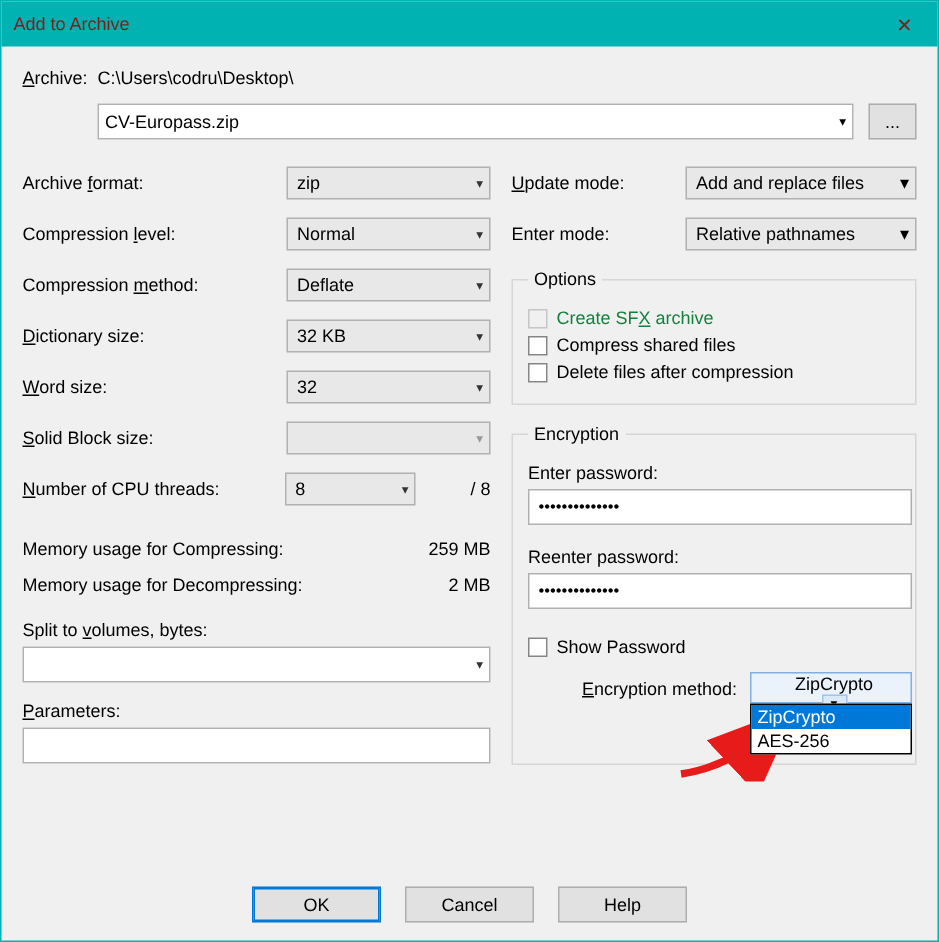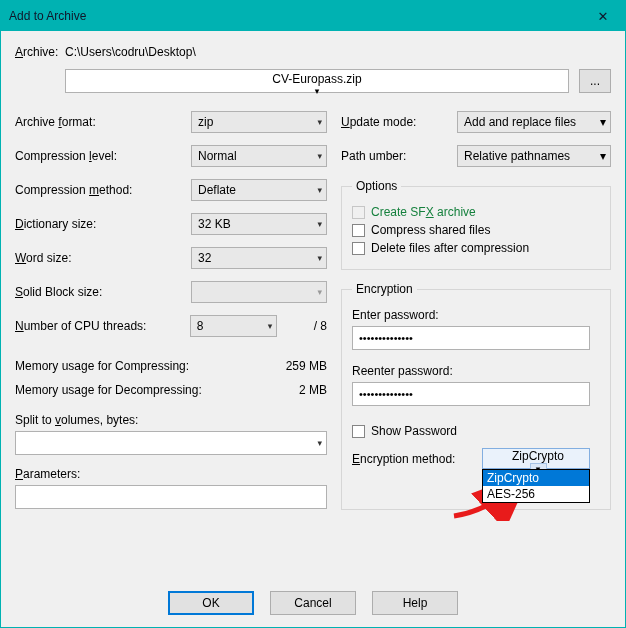"Add to Archive" .titlebar { color: #0f172a -> #7f1d1d }
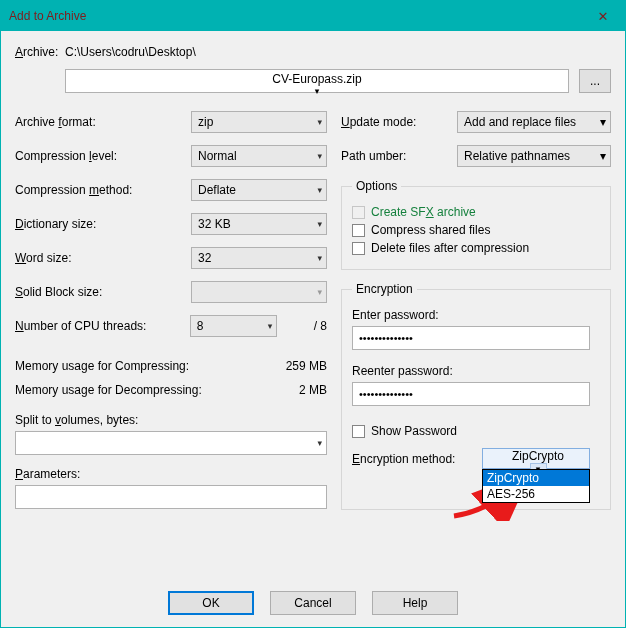"CV-Europass.zip" .combo, .textinput, .dropdown { flex-direction: column -> none }
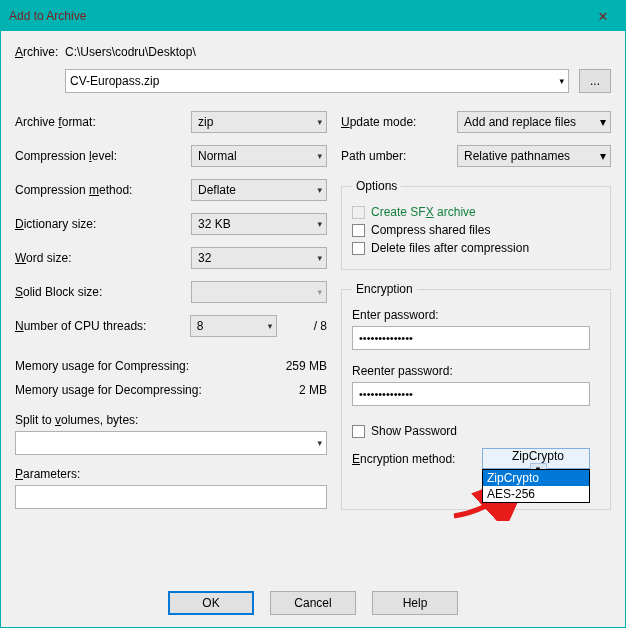"Path umber:" div.lbl { text: Path umber -> Enter mode }
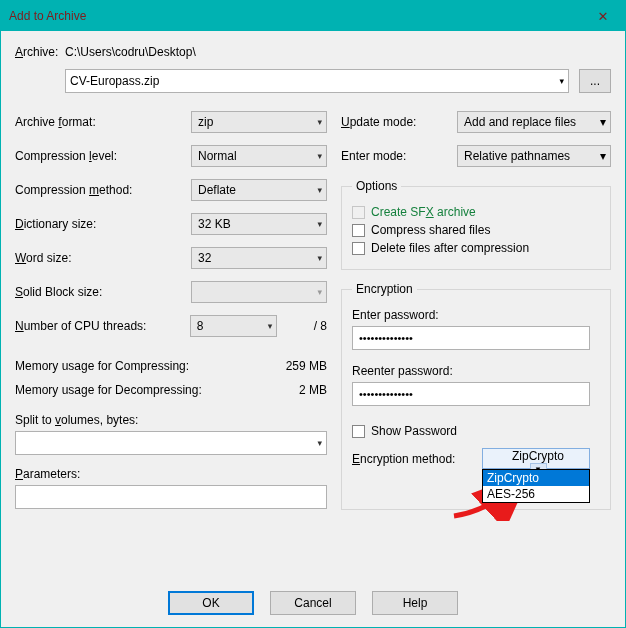"Options" fieldset { padding: 8px 20px 10px 10px -> 8px 2px 10px 10px }
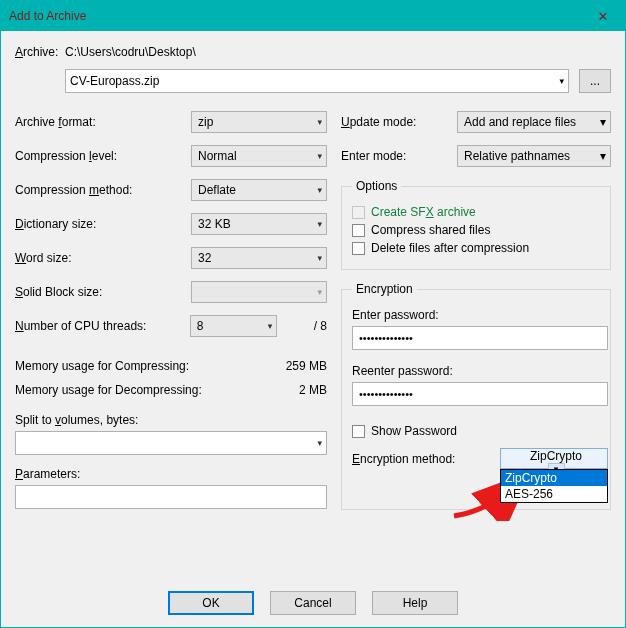"Encryption method:" .enc-method-row { margin-left: none -> 36px }
